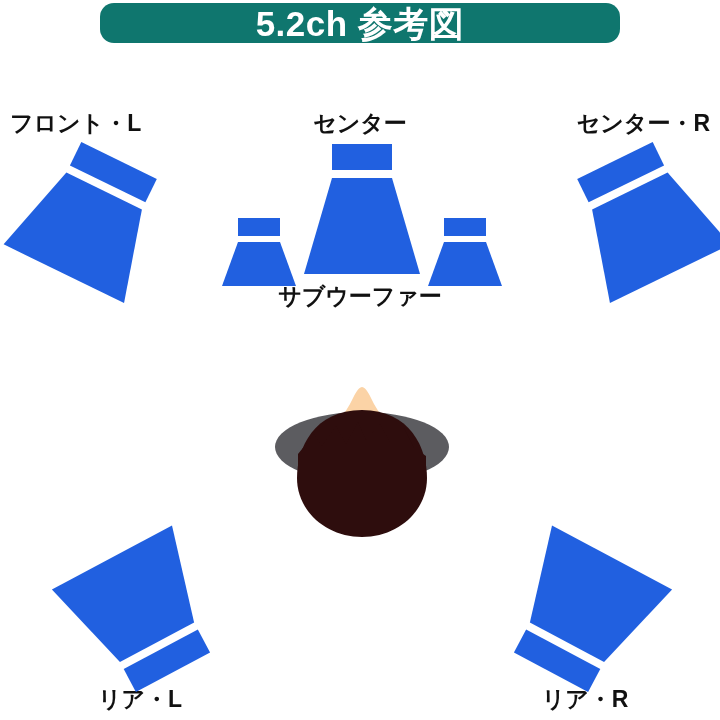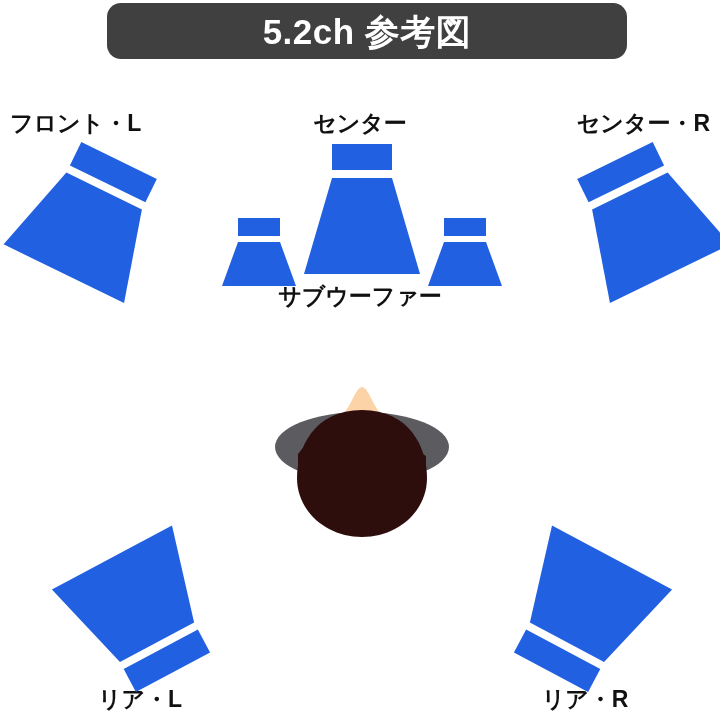"5.2ch 参考図" .banner { background: #404040 -> #0f766e; height: 56px -> 40px; margin-left: 7px -> none }
